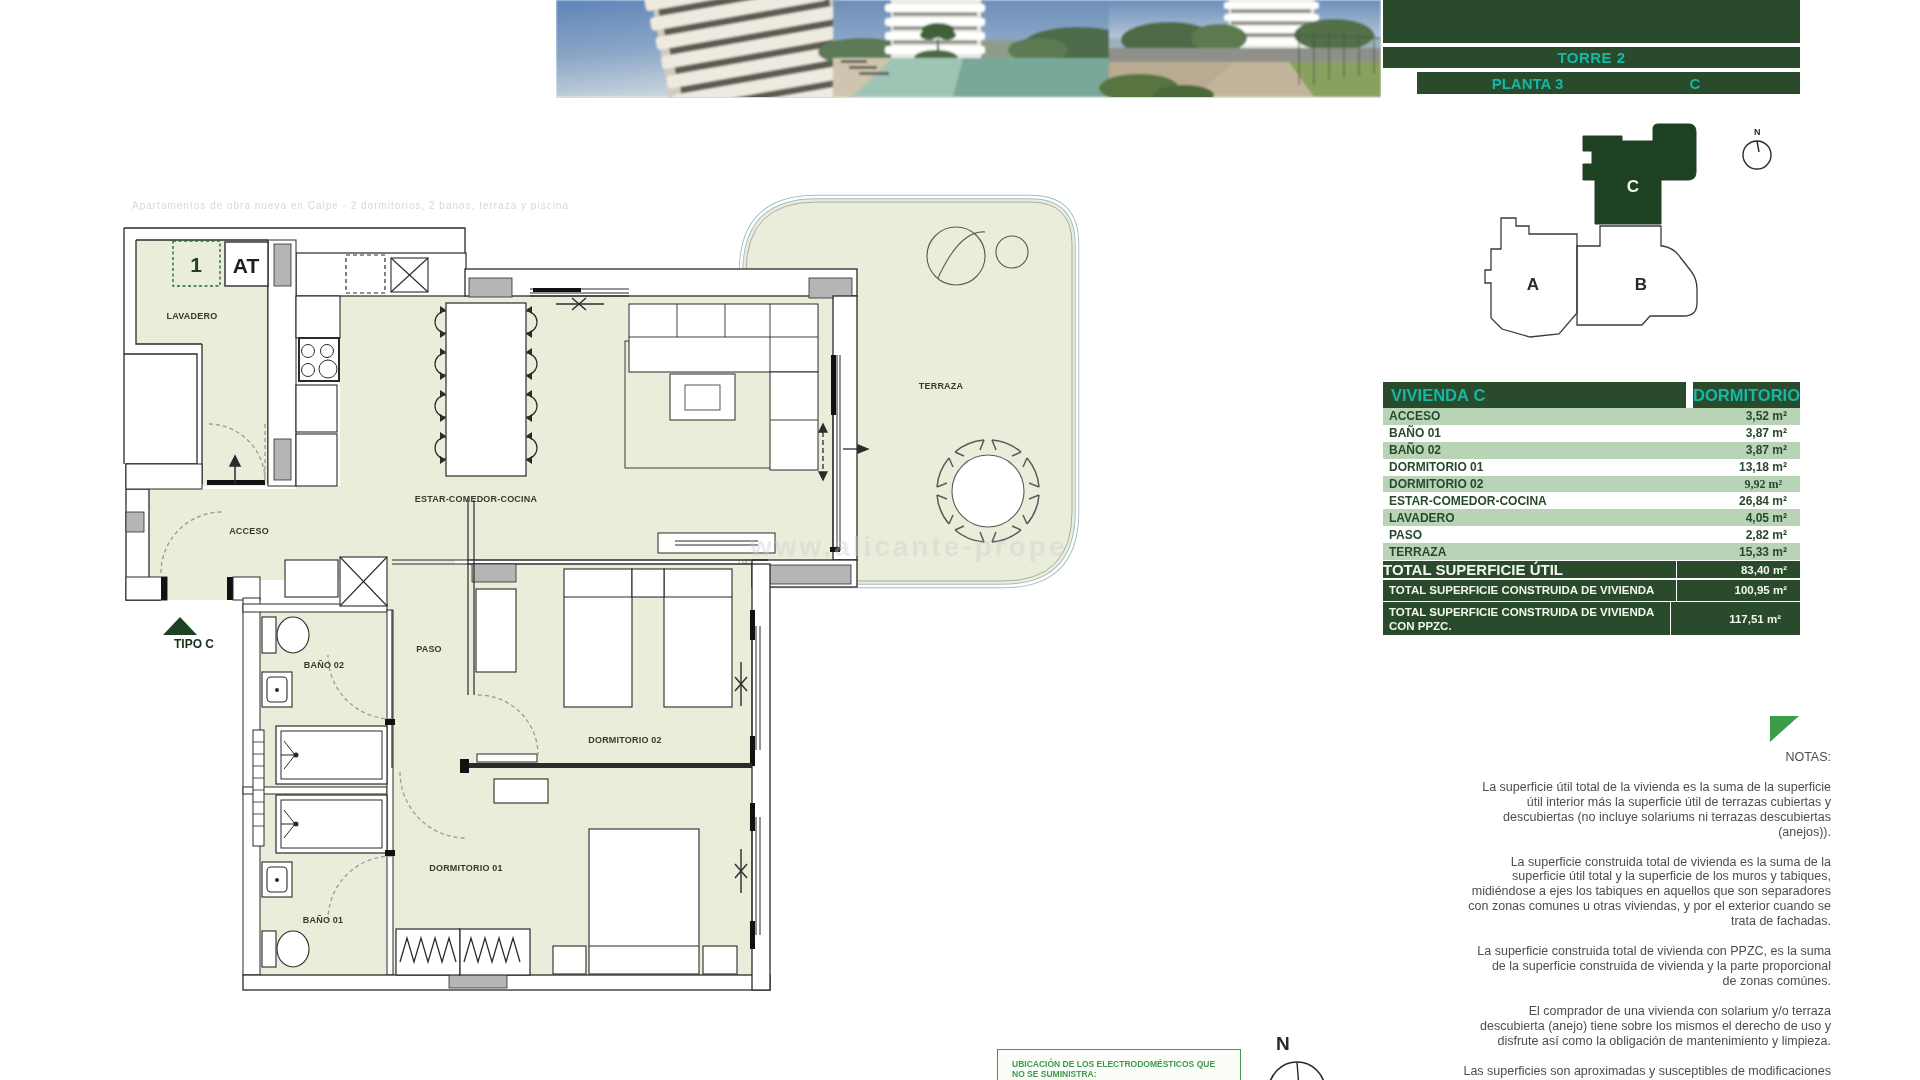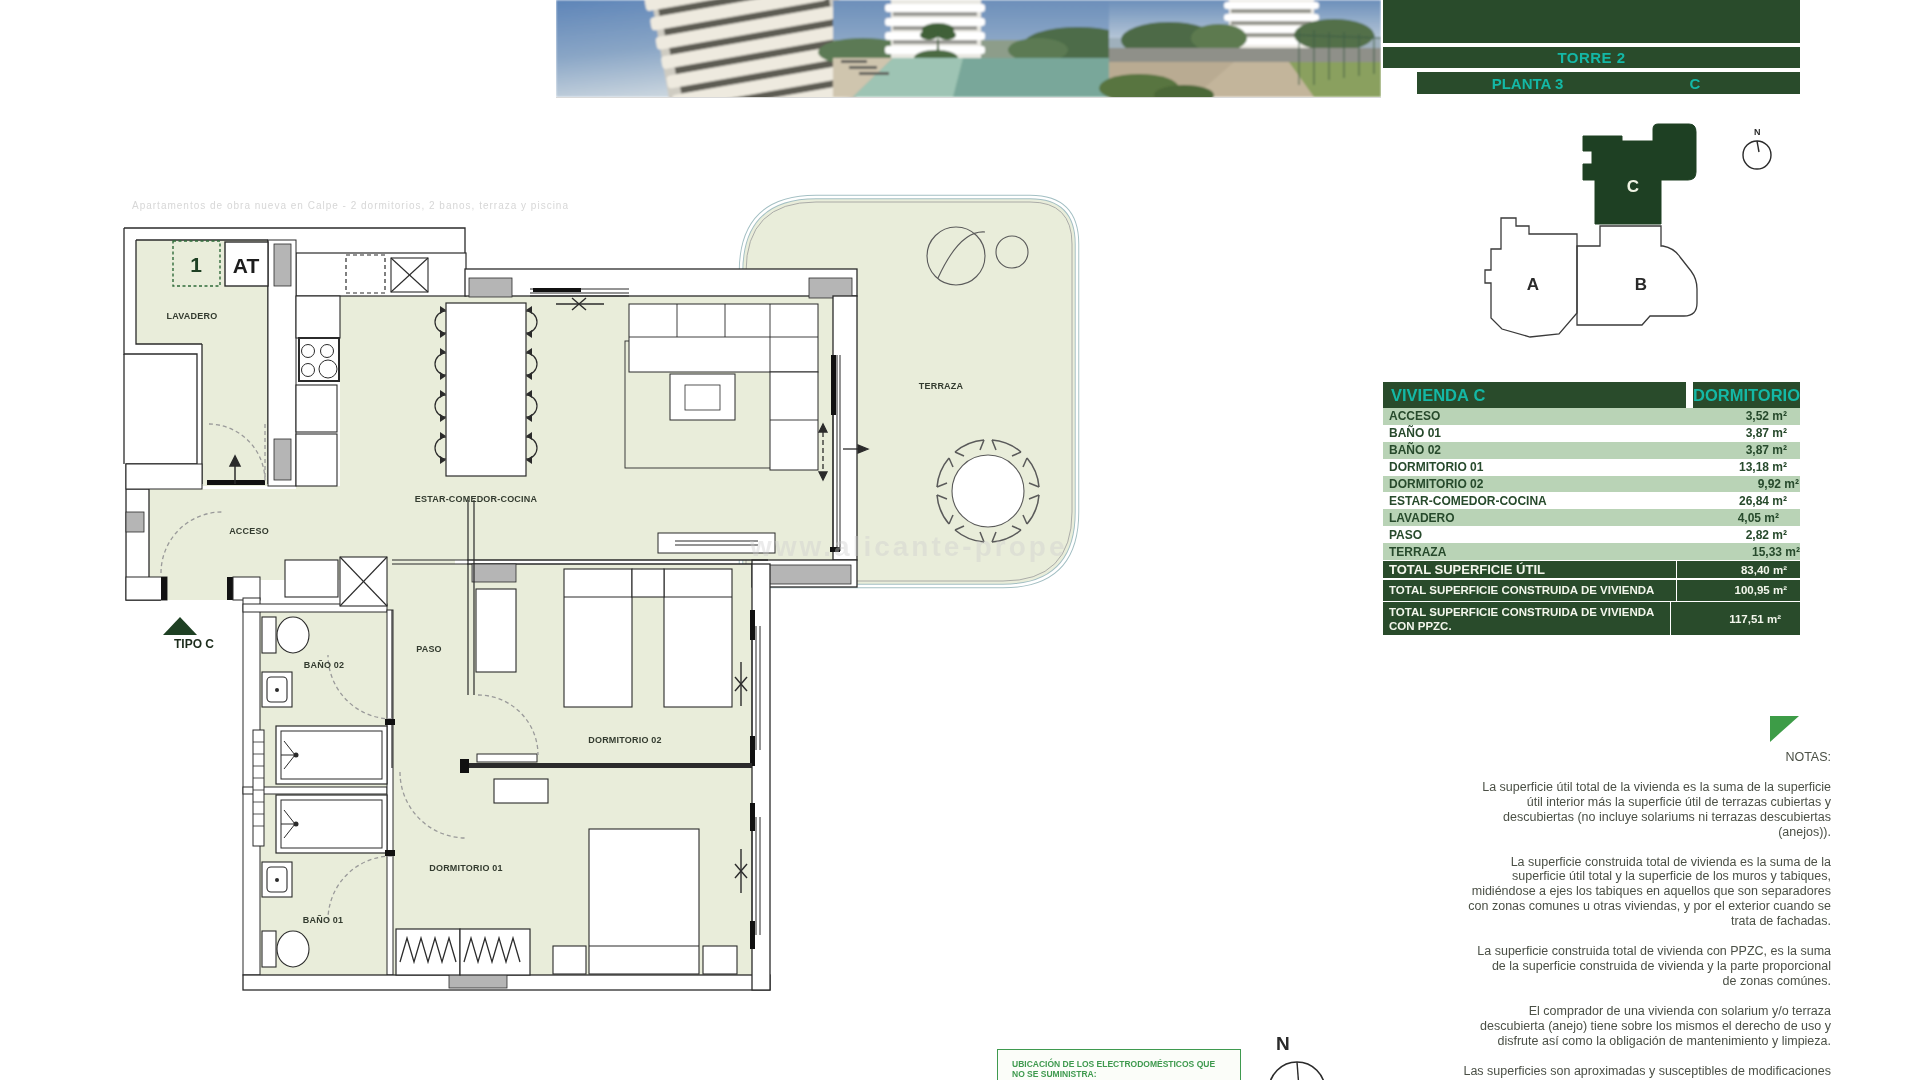"9,92 m²" div.rowlab { font-family: none -> Liberation Serif, serif; padding-right: 1px -> 18px }
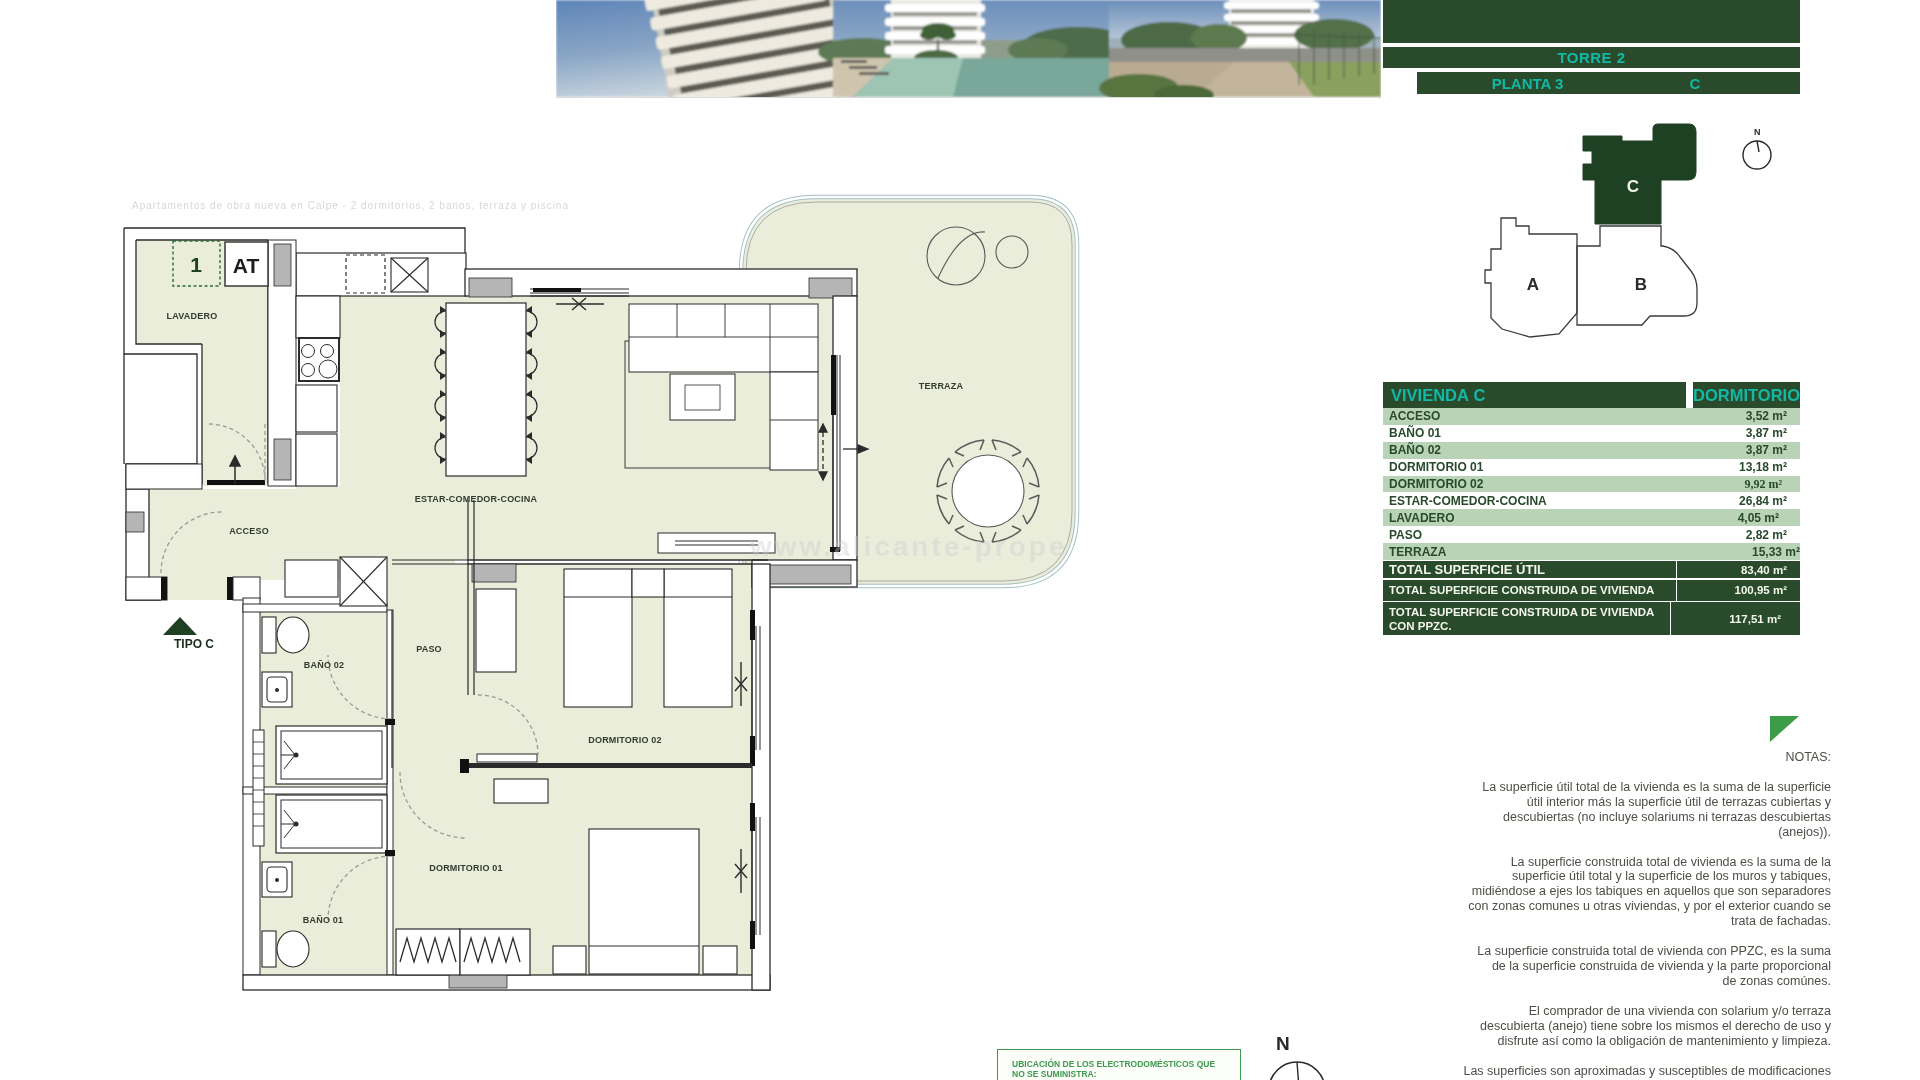"4,05 m²" div.rowlab { padding-right: 21px -> 13px }
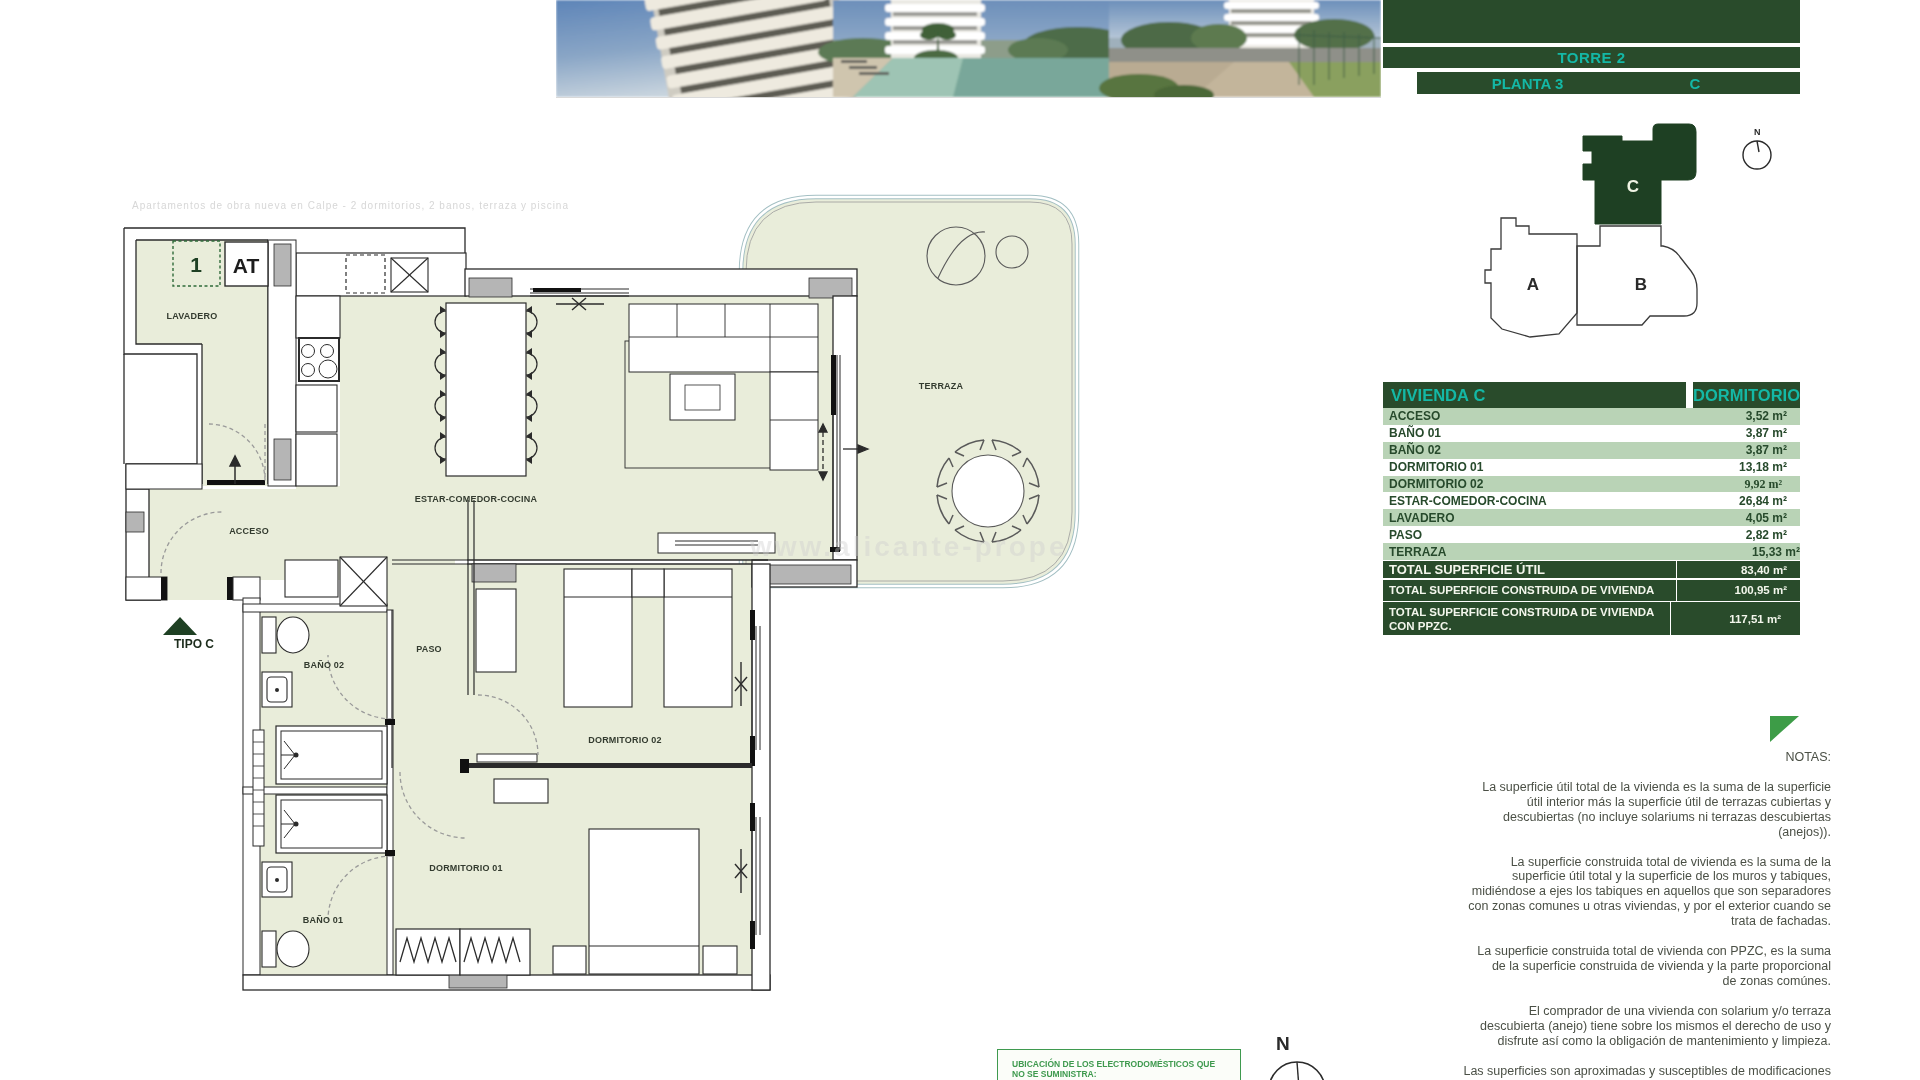"15,33 m²" div.rowlab { padding-right: none -> 13px }
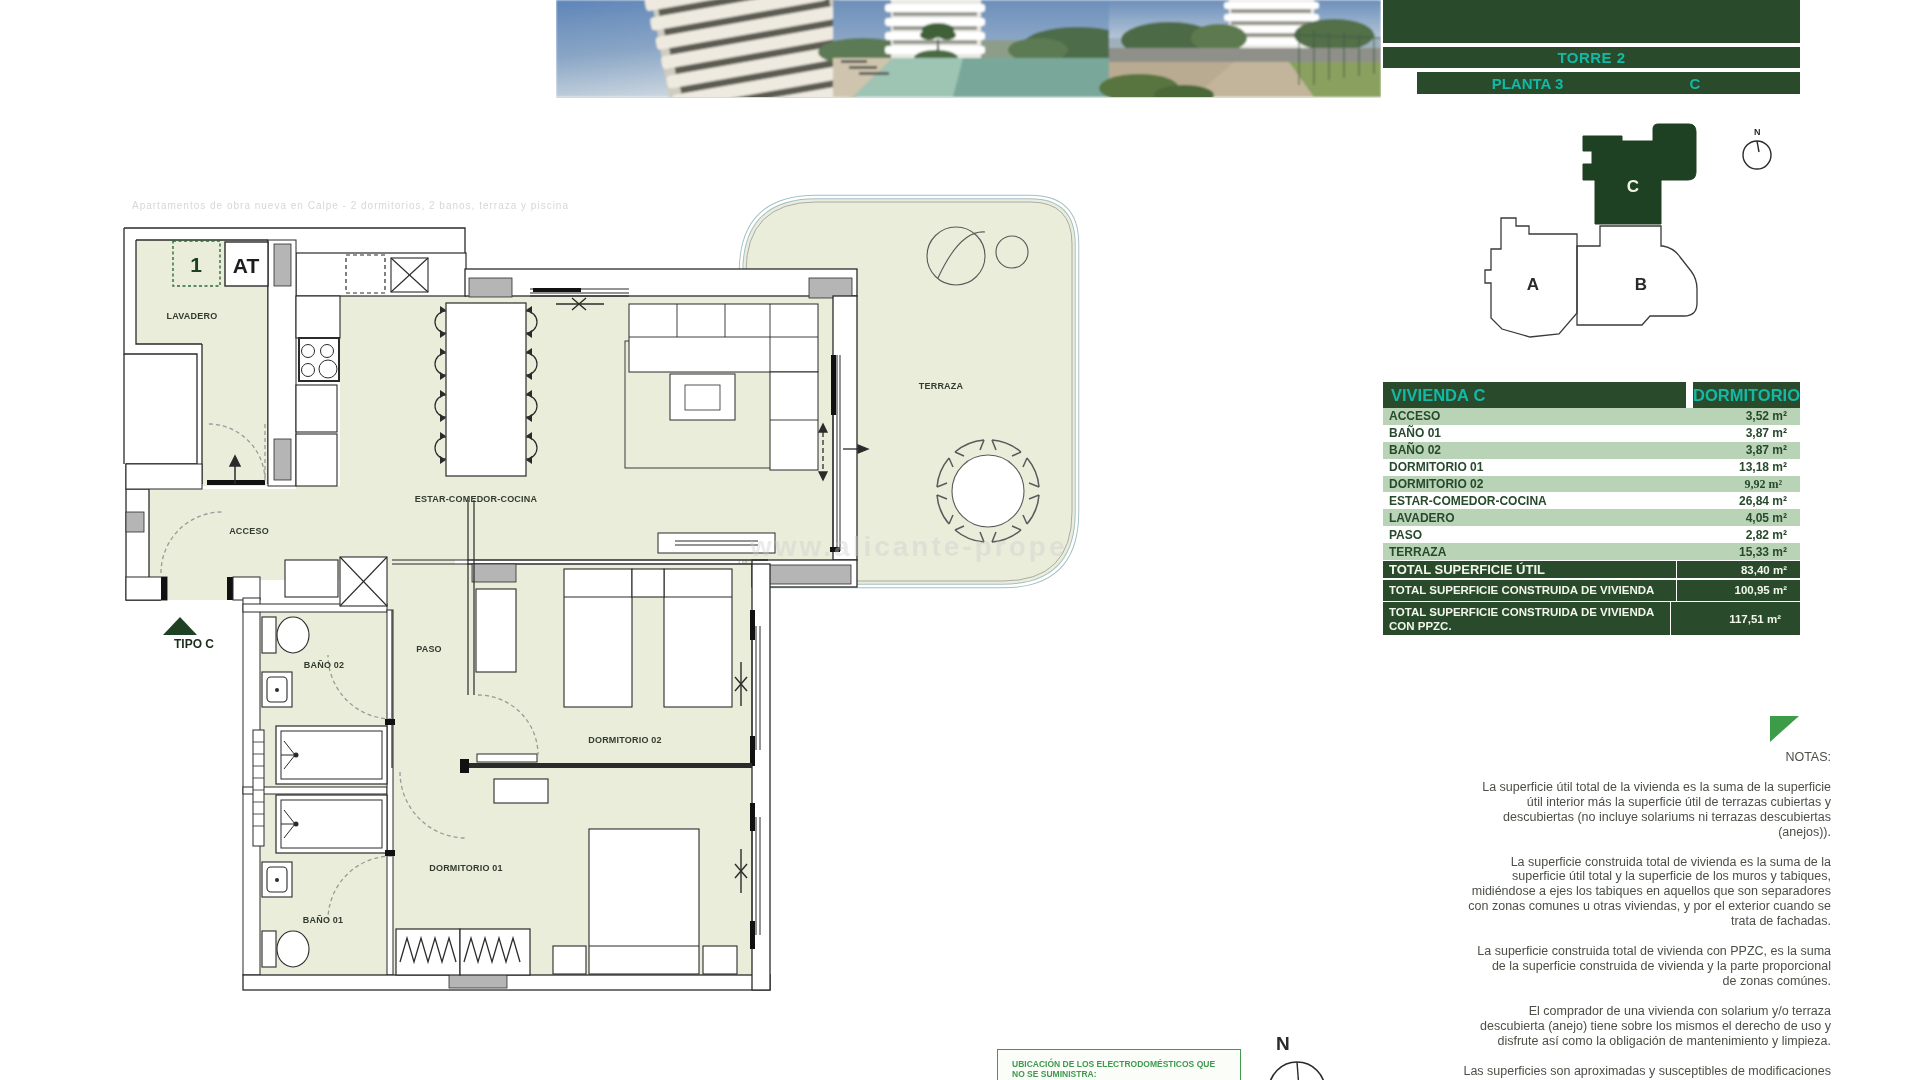"TOTAL SUPERFICIE ÚTIL" div { font-size: 13px -> 15px; padding-left: 6px -> none }
